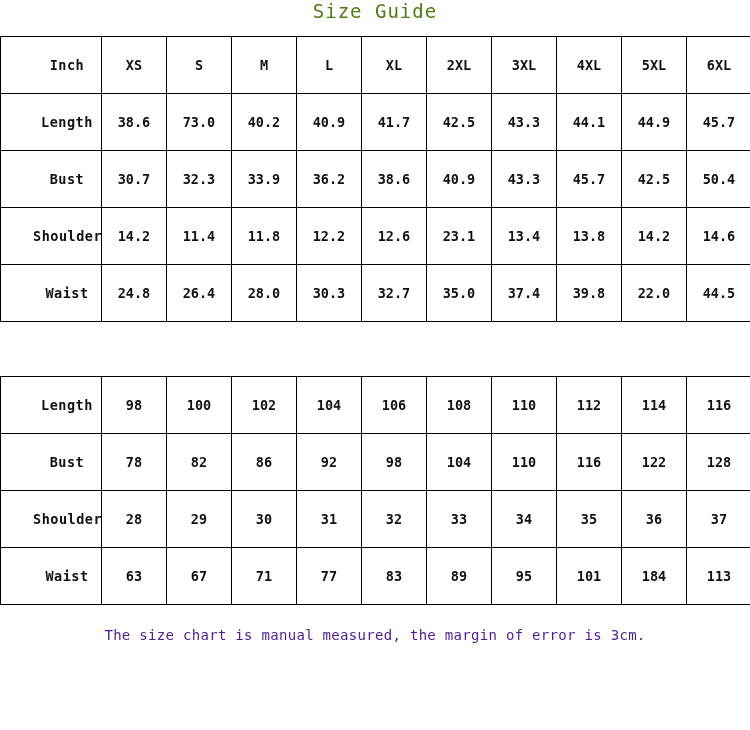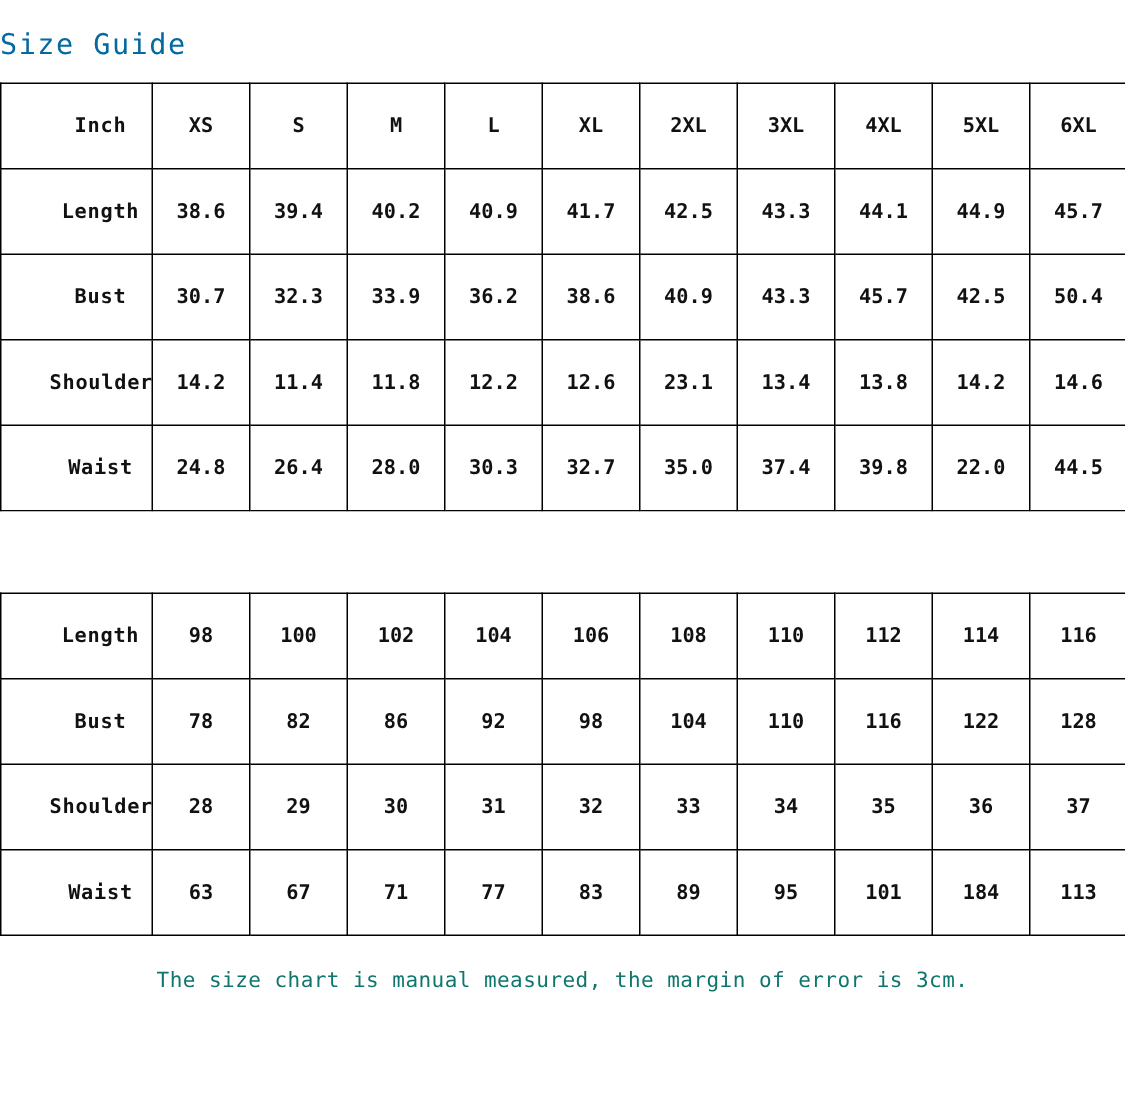"Size Guide" .title { color: #0369a1 -> #4d7c0f; padding-top: 19px -> none; text-align: none -> center }
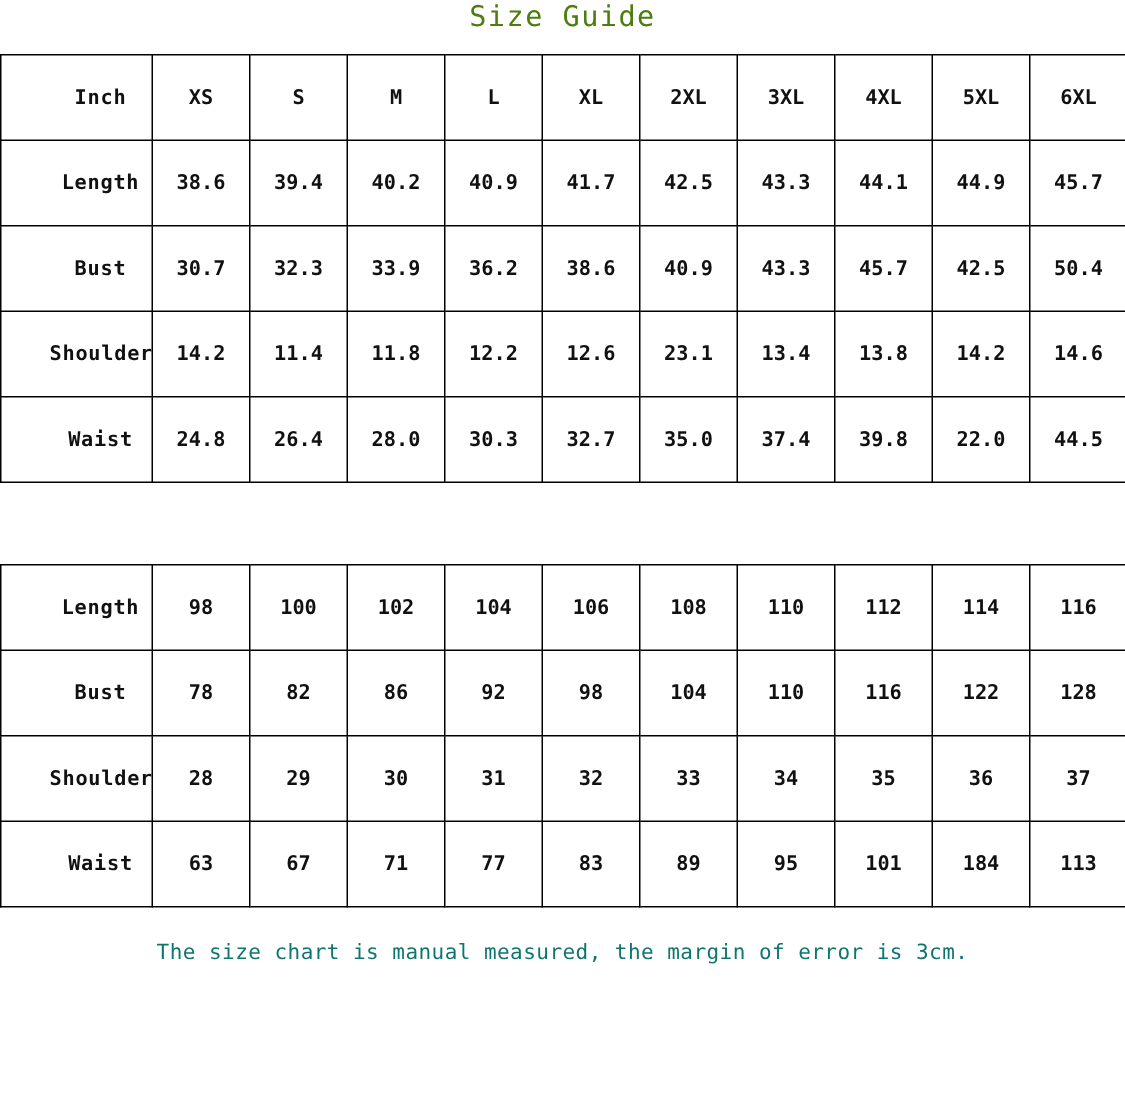"39.4" td.value-cell { text: 39.4 -> 73.0 }
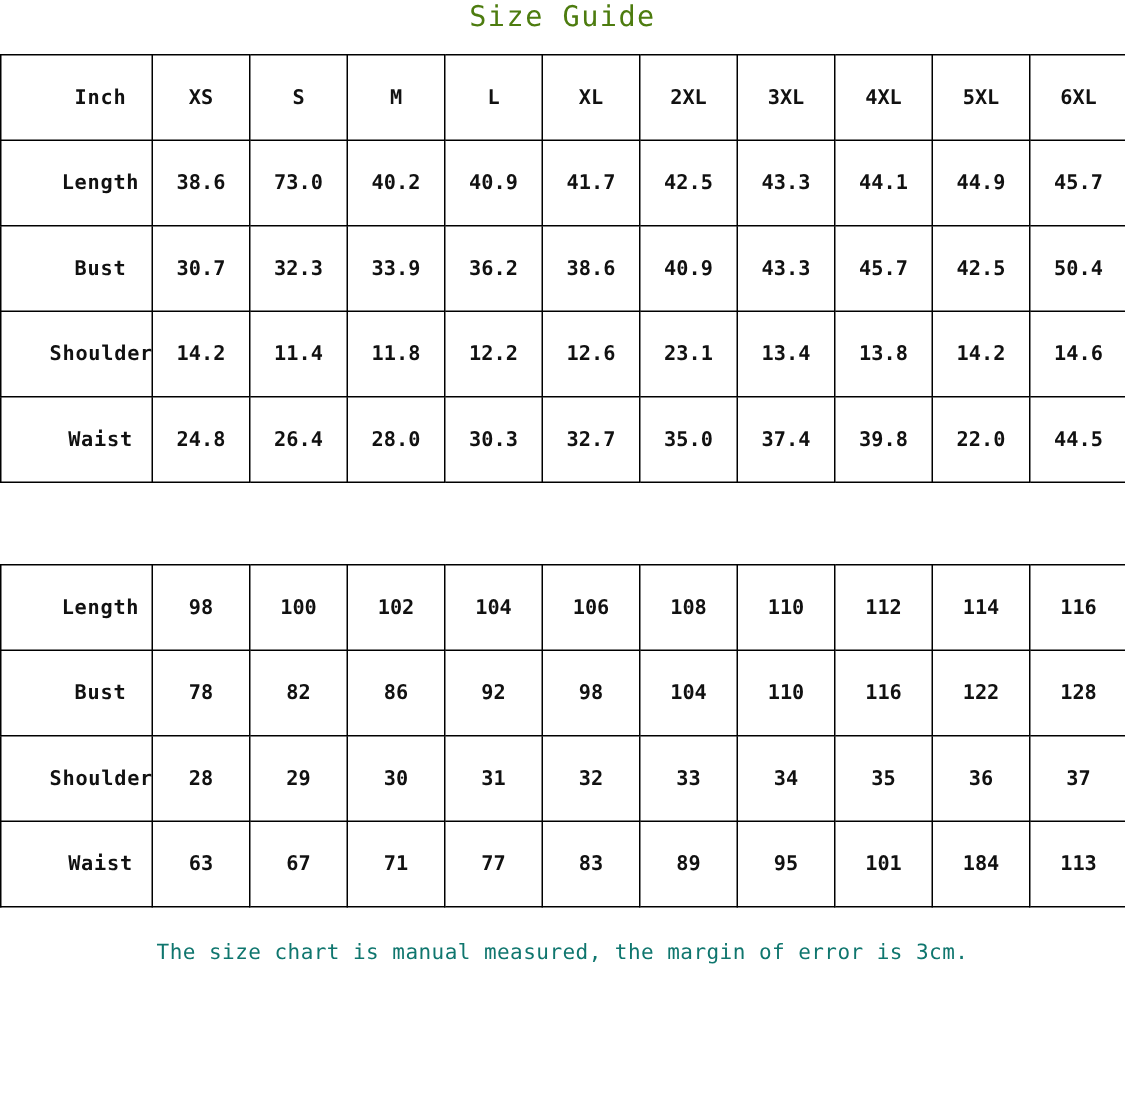"The size chart is manual" .footer-note { color: #0f766e -> #4c1d95 }
